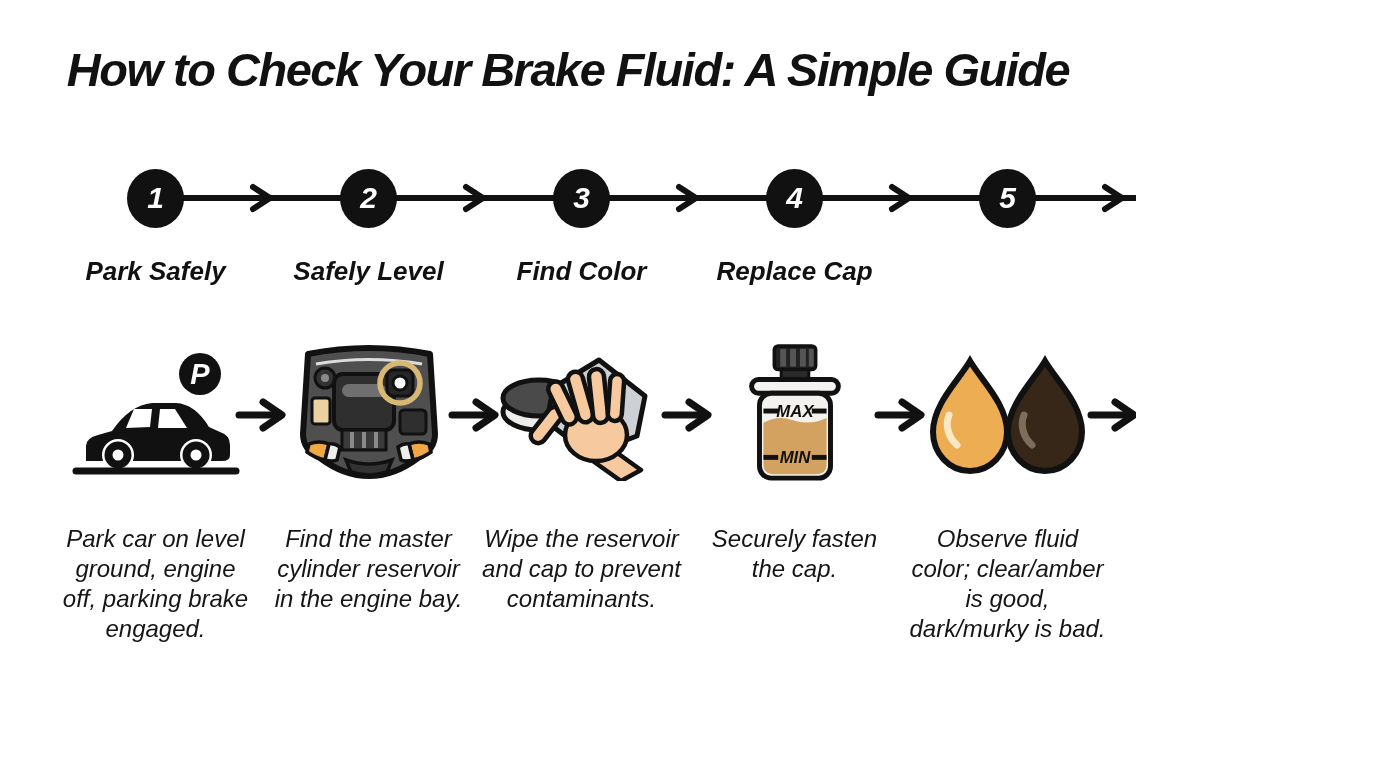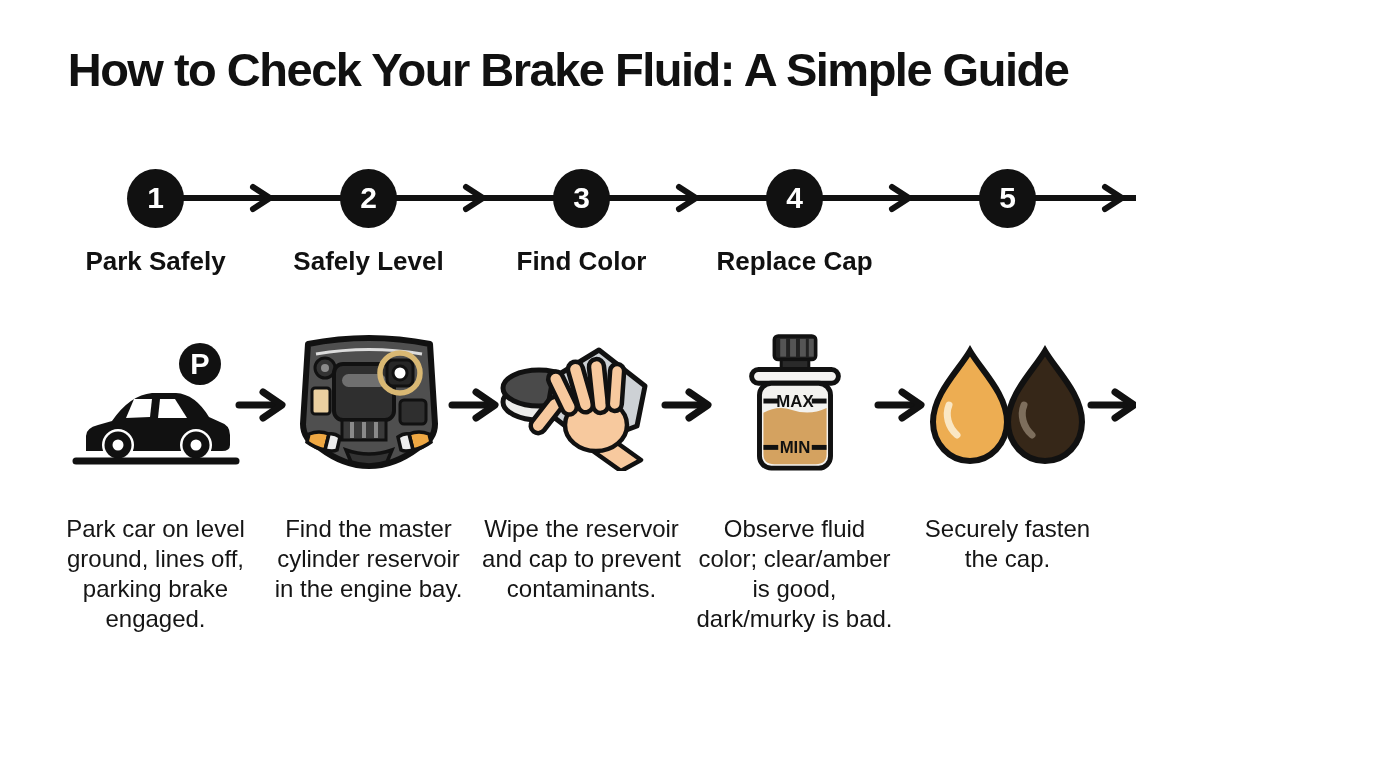"How to Check Your Brake" .canvas { font-style: none -> italic }
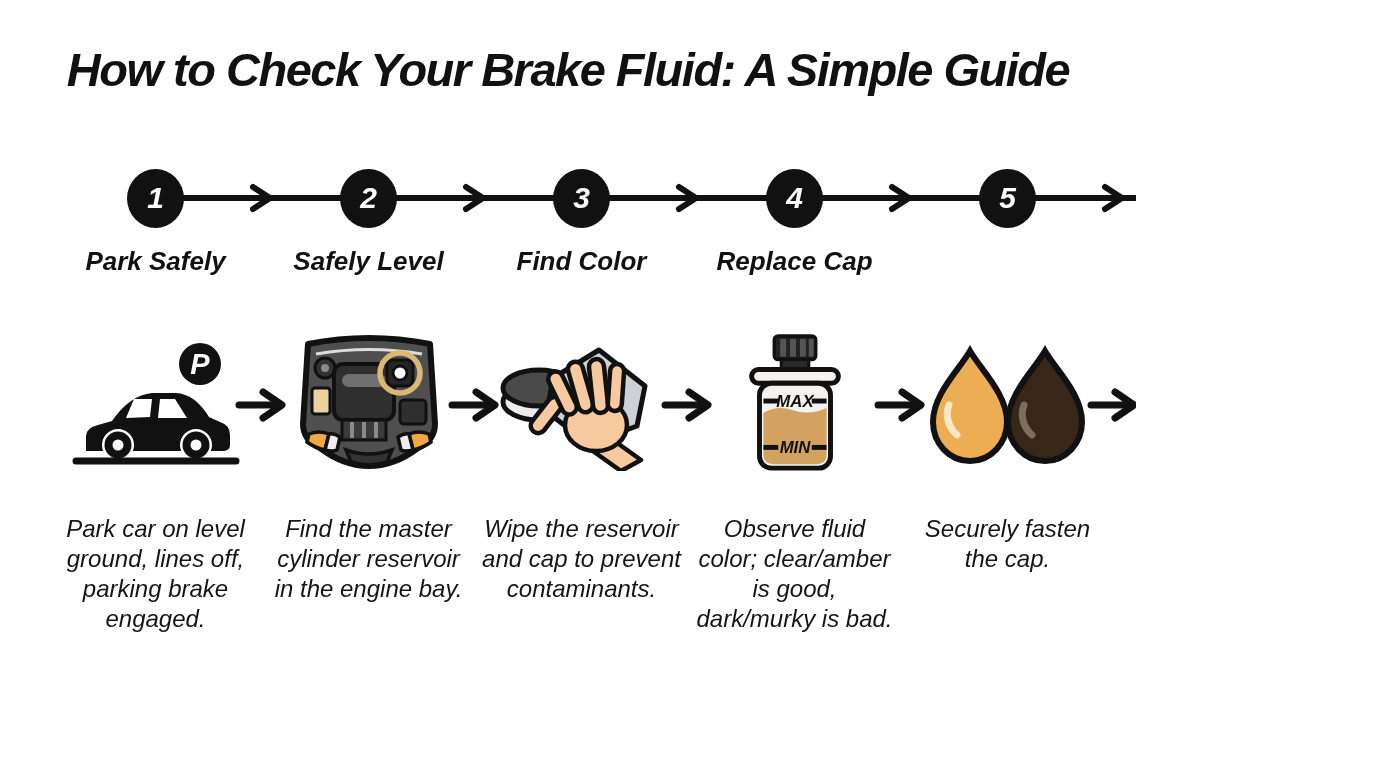"Park Safely" .row.labels { margin-top: 18px -> 28px }
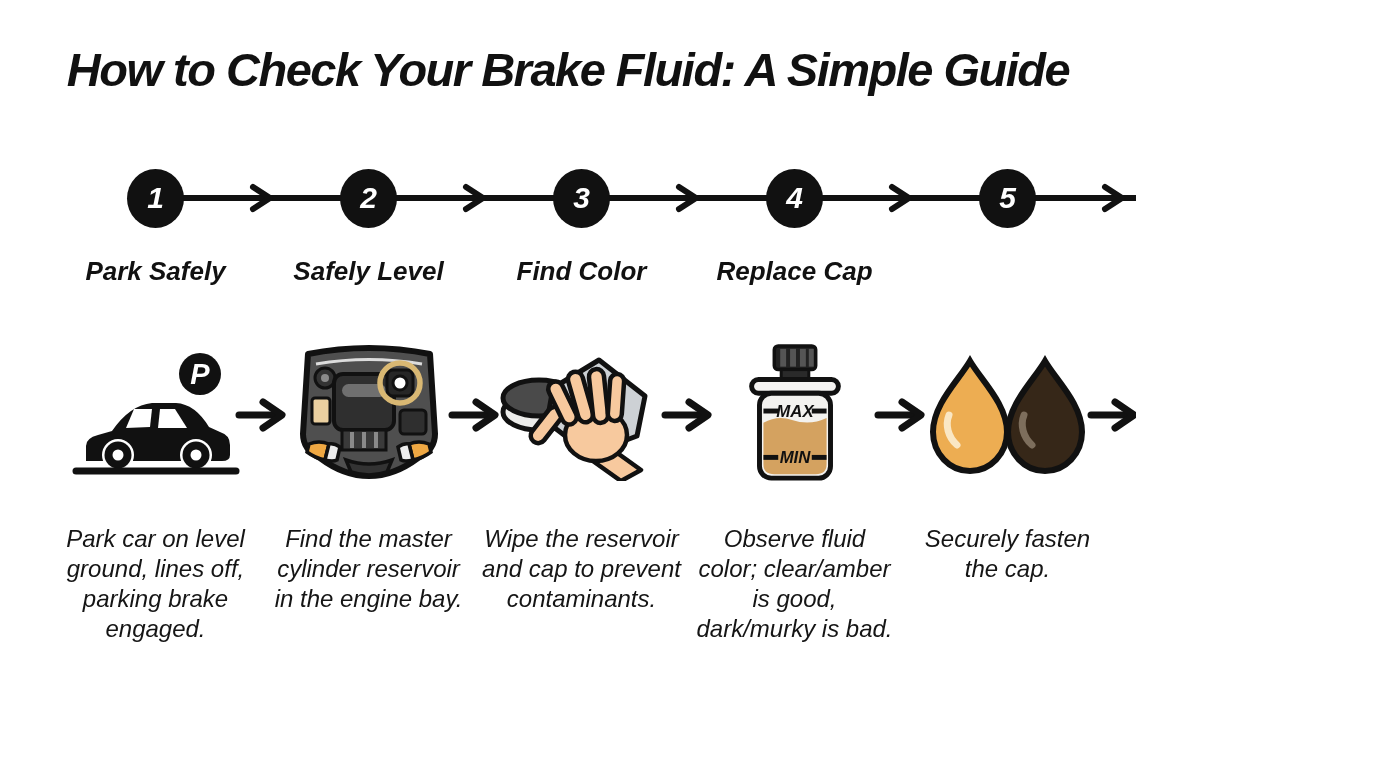"Park car on level ground," div.desc { text: lines -> engine }
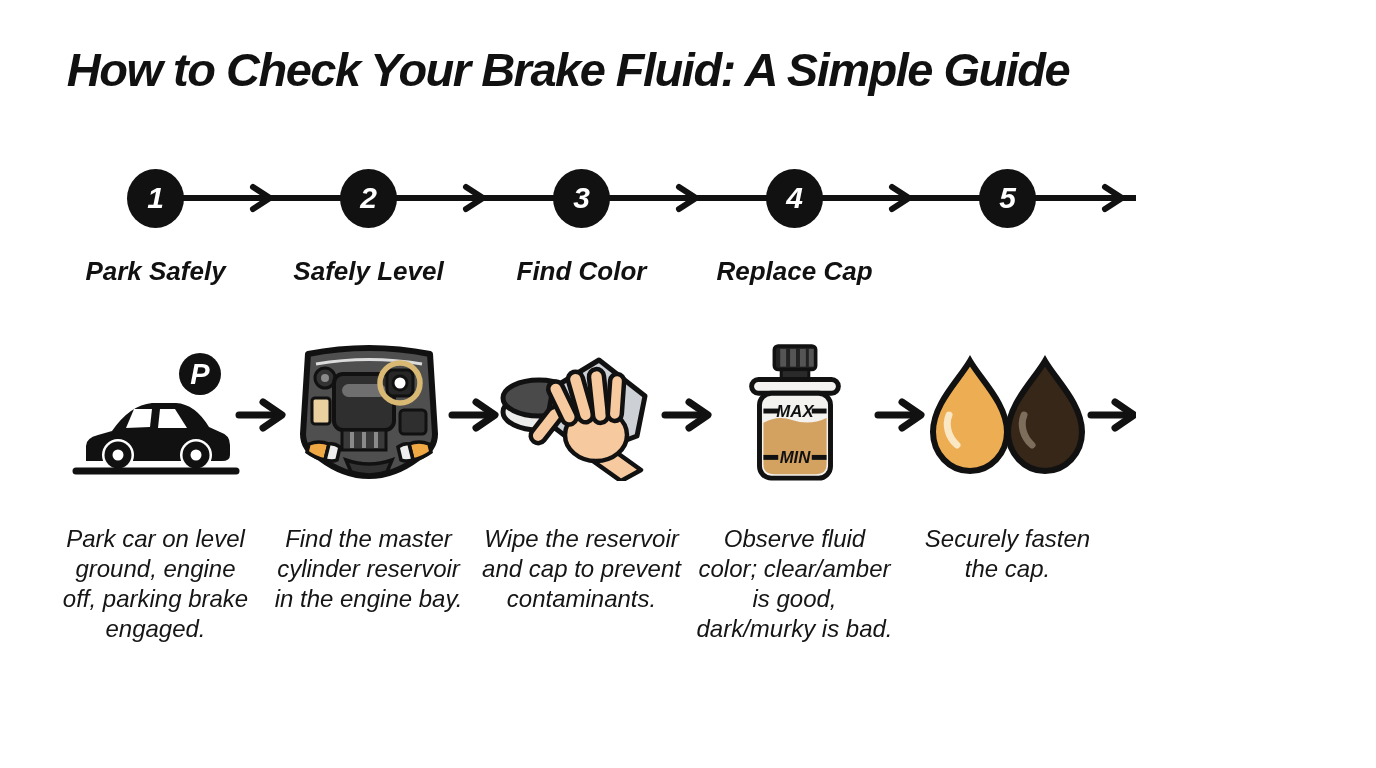"Observe fluid color; clear/amber is" div.cell { order: before "Securely fasten the cap." -> after "Securely fasten the cap." }
